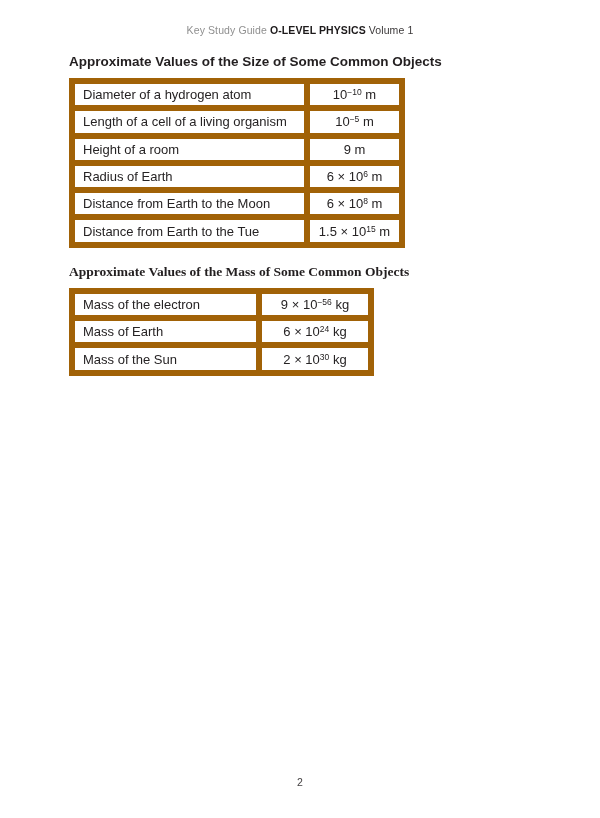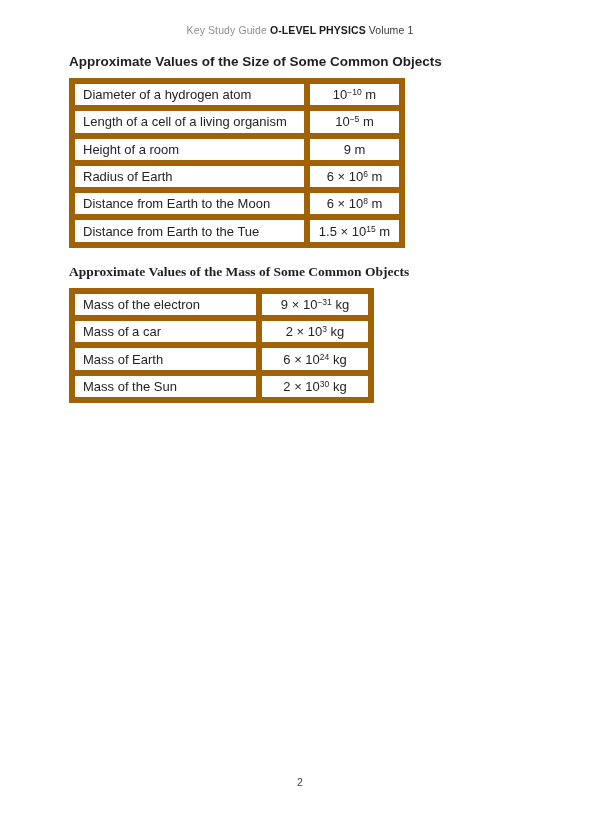"−31" sup { text: 31 -> 56 }
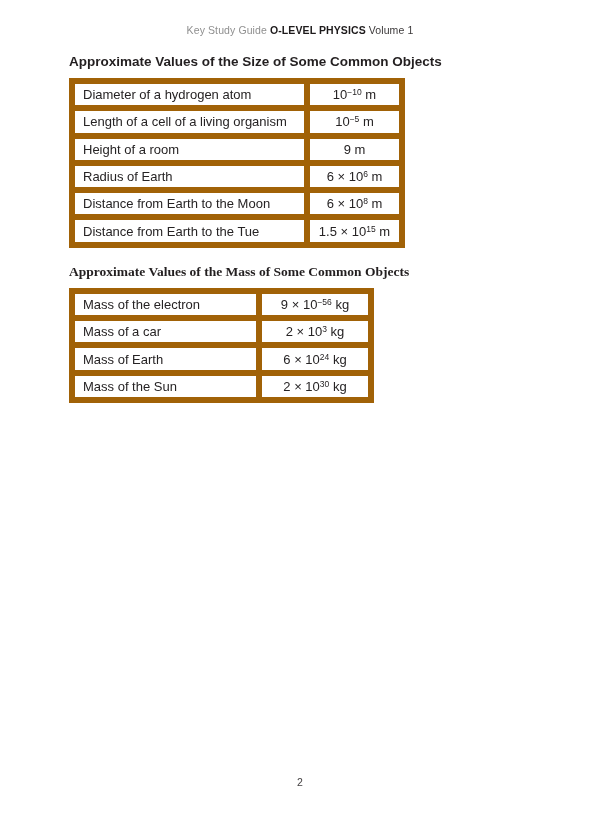"Mass of a car" tr { html: <tr> <td>Mass of a car</td> <td><span>2 × 10</span><sup>3</sup><span> kg</span></td> </tr> -> none }
